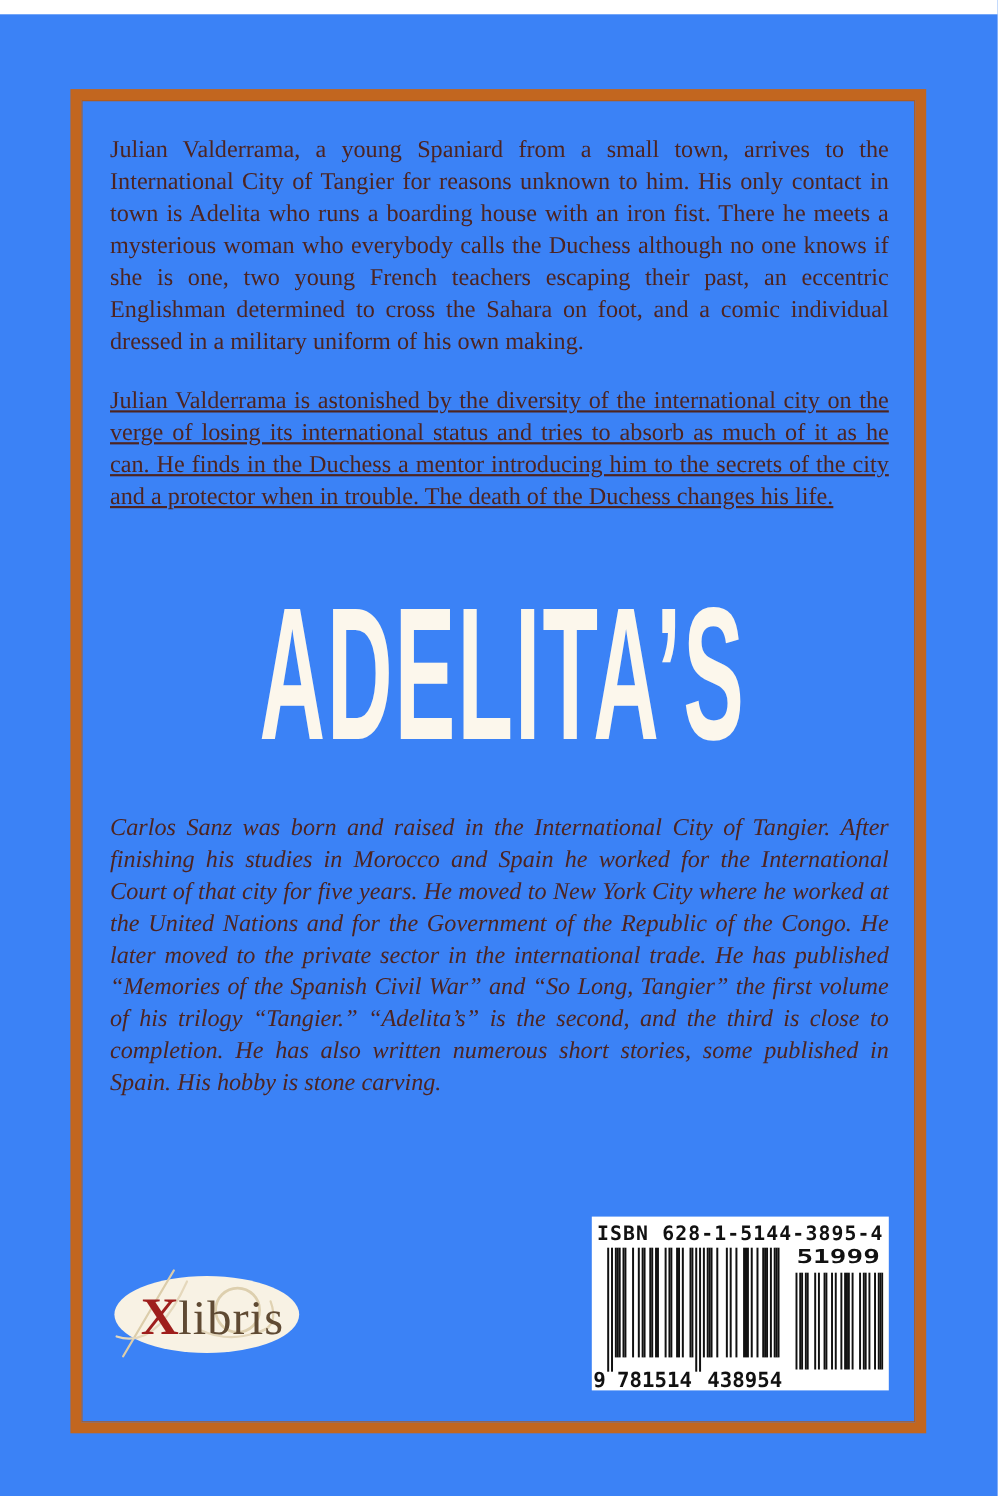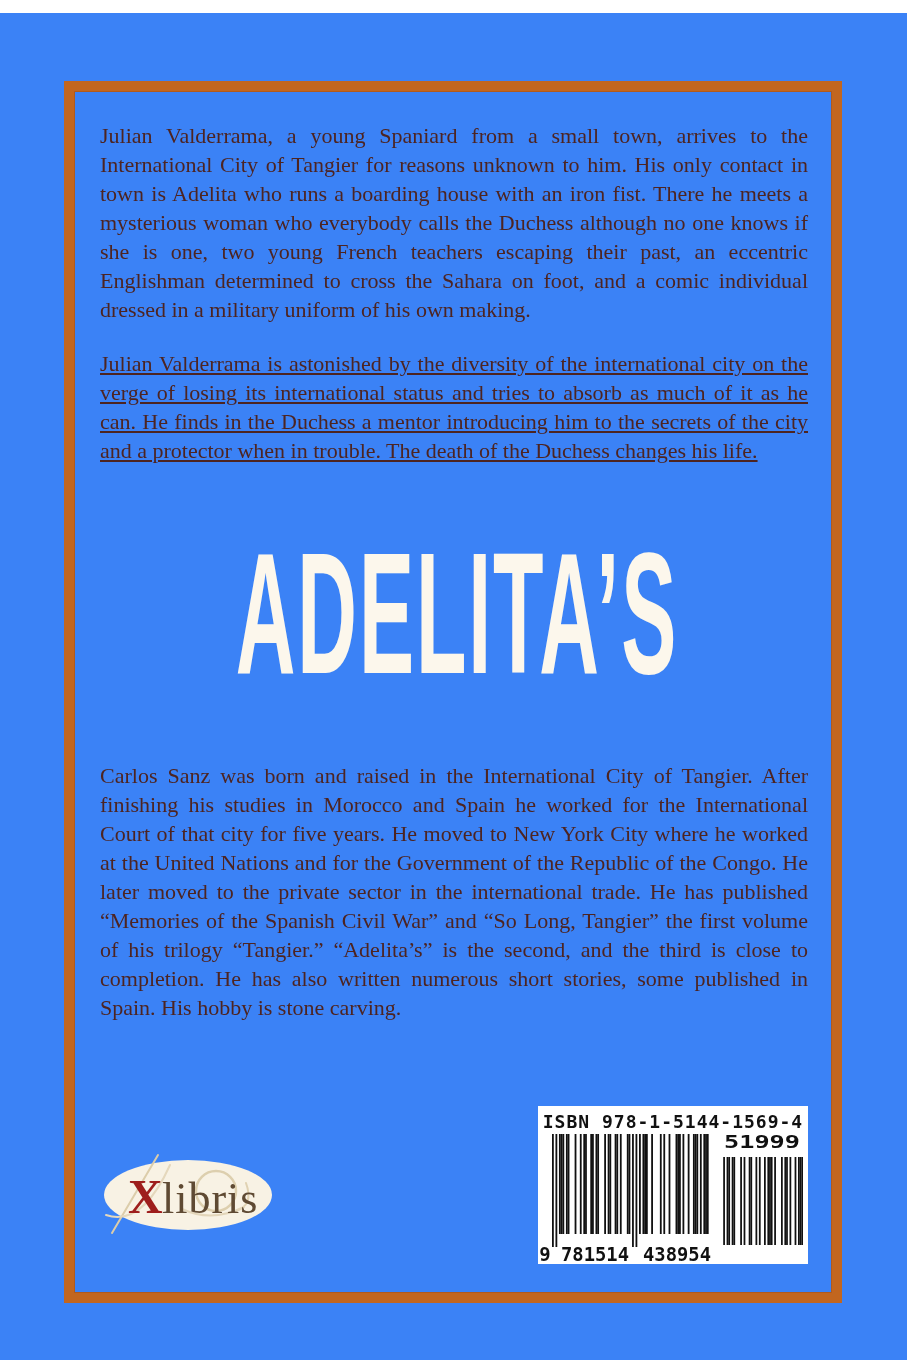"Carlos Sanz was born and" .para-bio { font-style: none -> italic; top: 748px -> 724px }
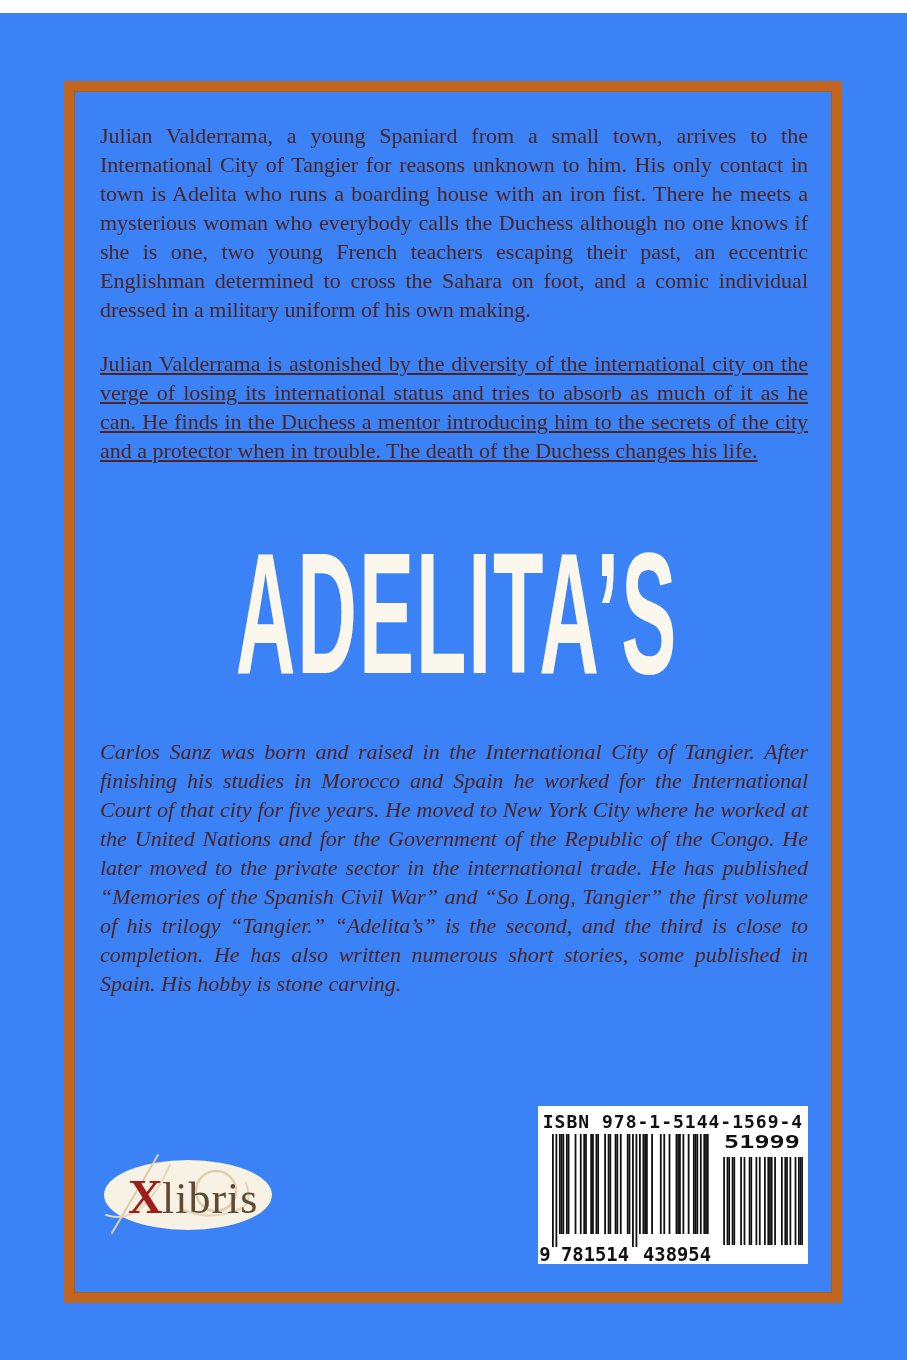"ISBN 978-1-5144-1569-4" div.isbn-label { text: 978-1-5144-1569-4 -> 628-1-5144-3895-4 }
